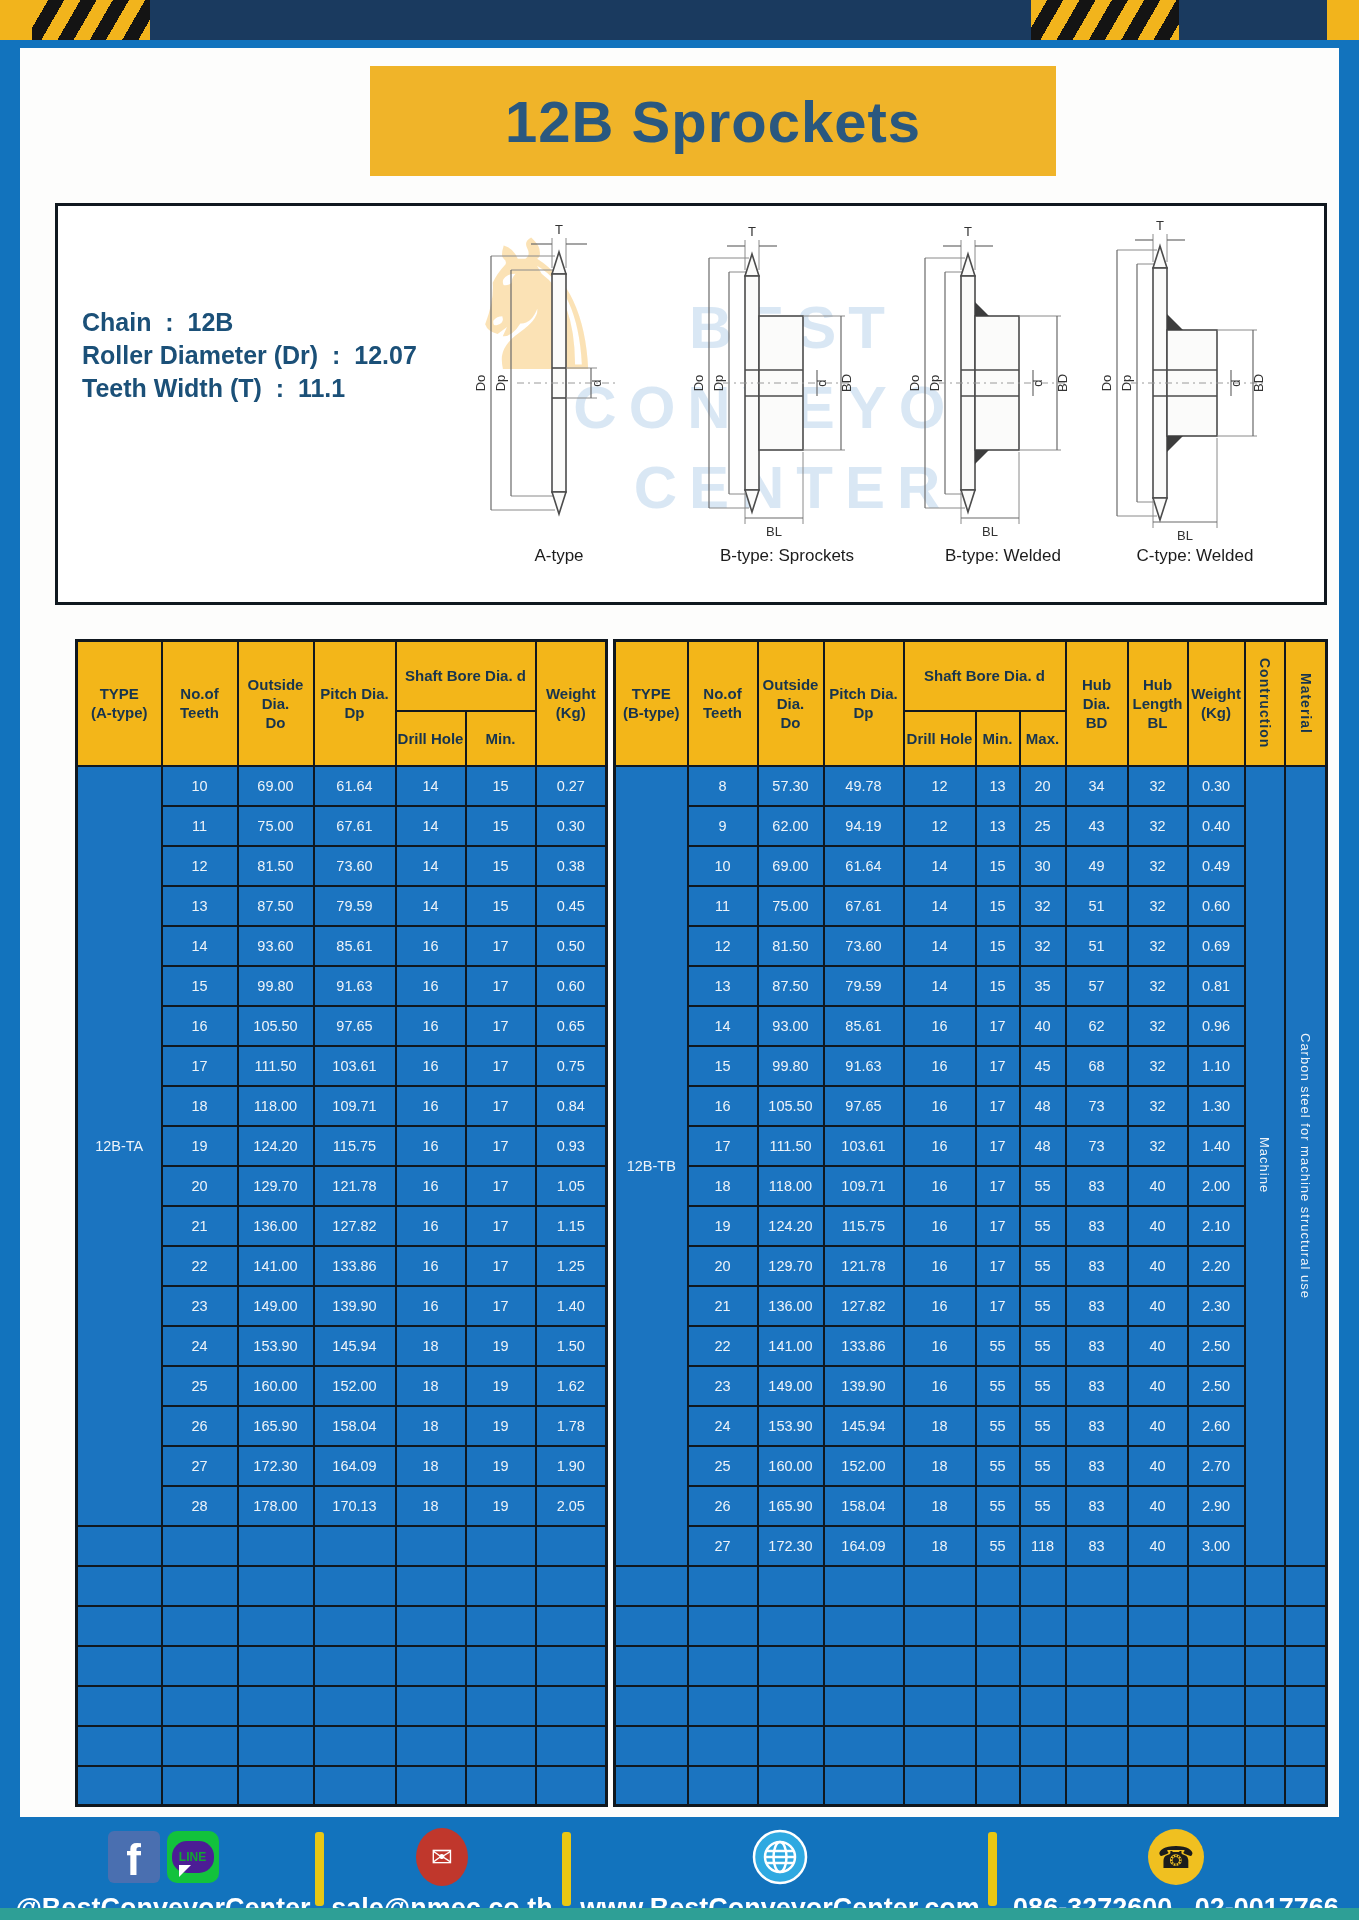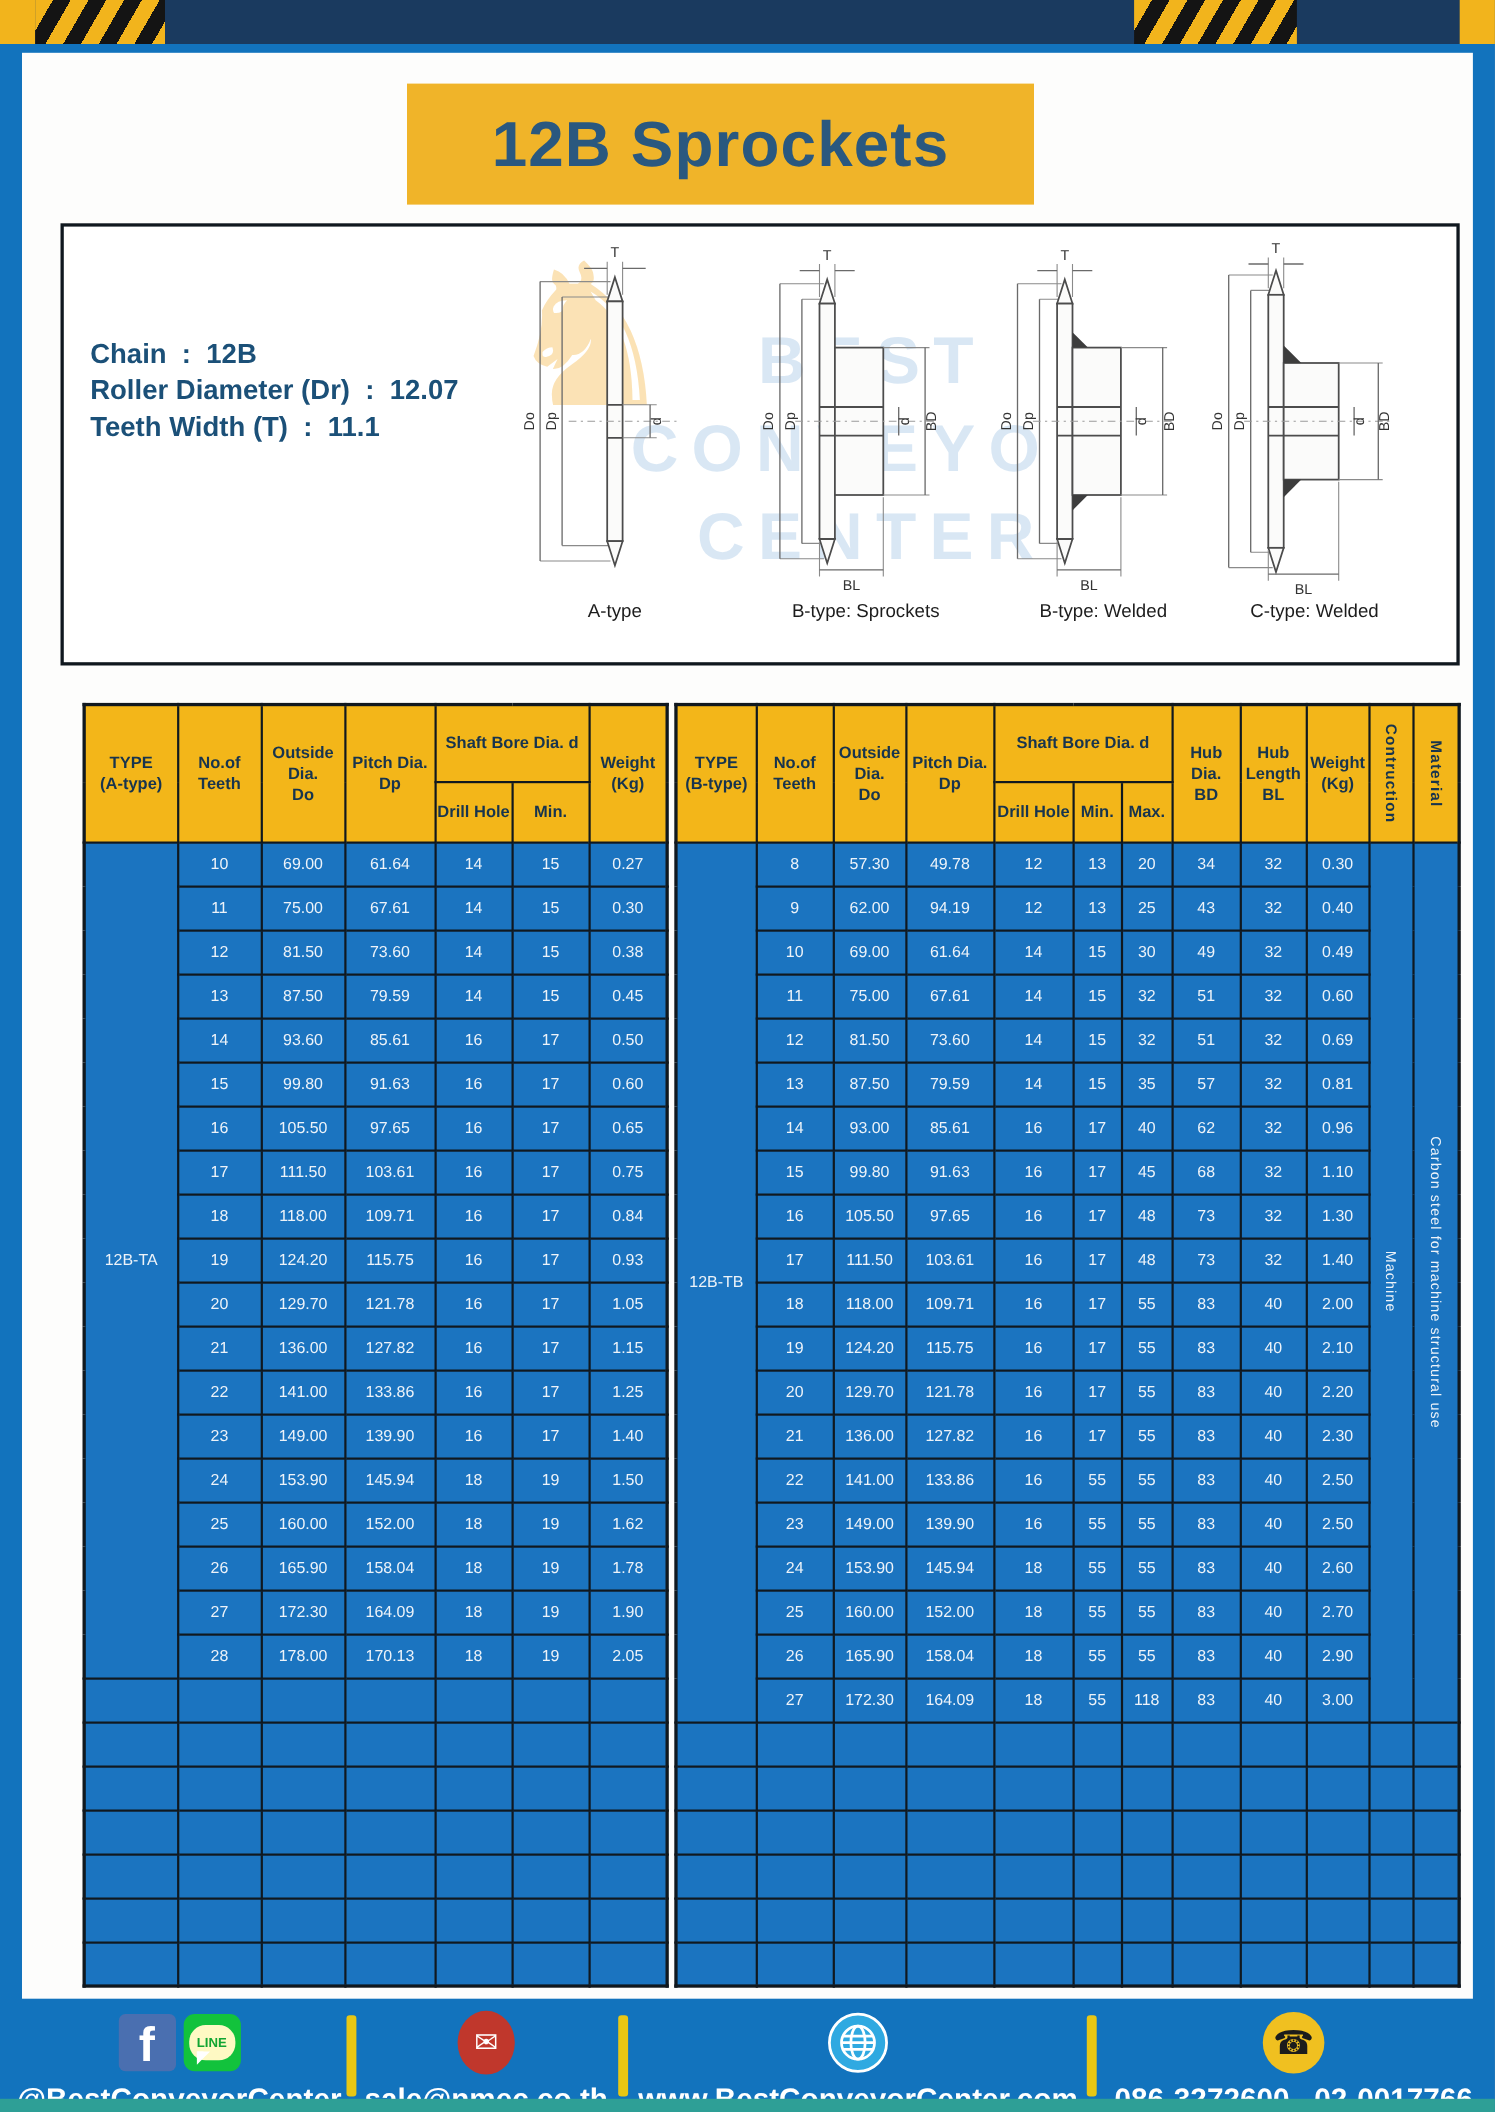"12B Sprockets" .banner { top: 28px -> 18px; width: 570px -> 686px }
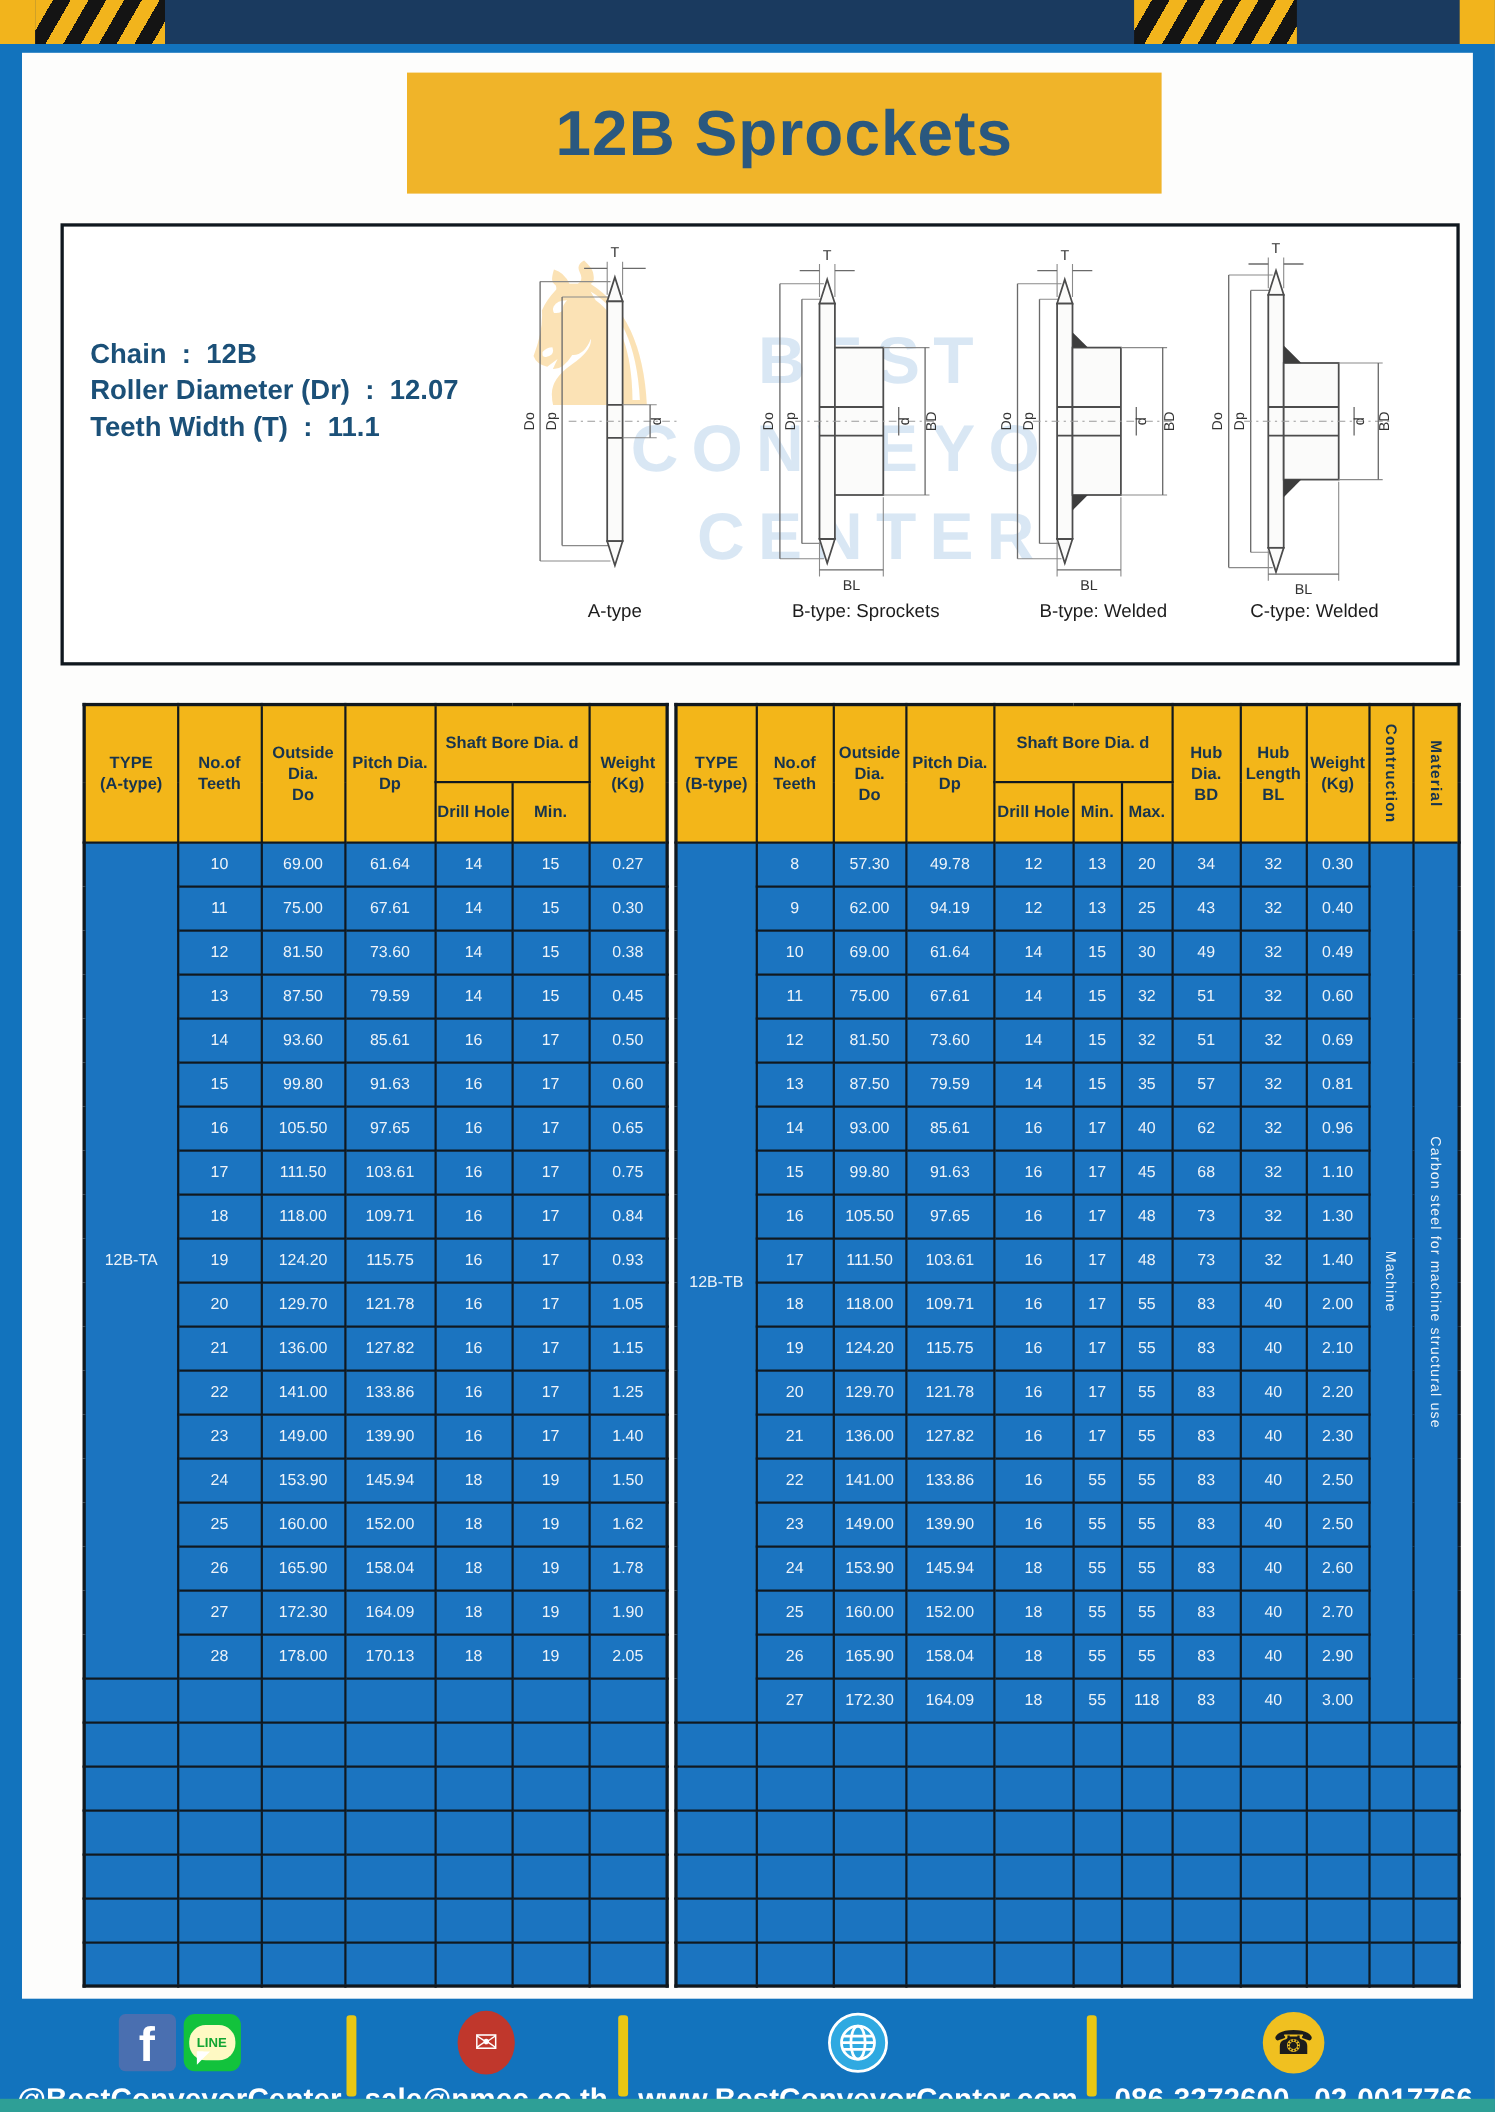"LINE" .icon-line .bub { background: #fef9c3 -> #4c1d95 }
